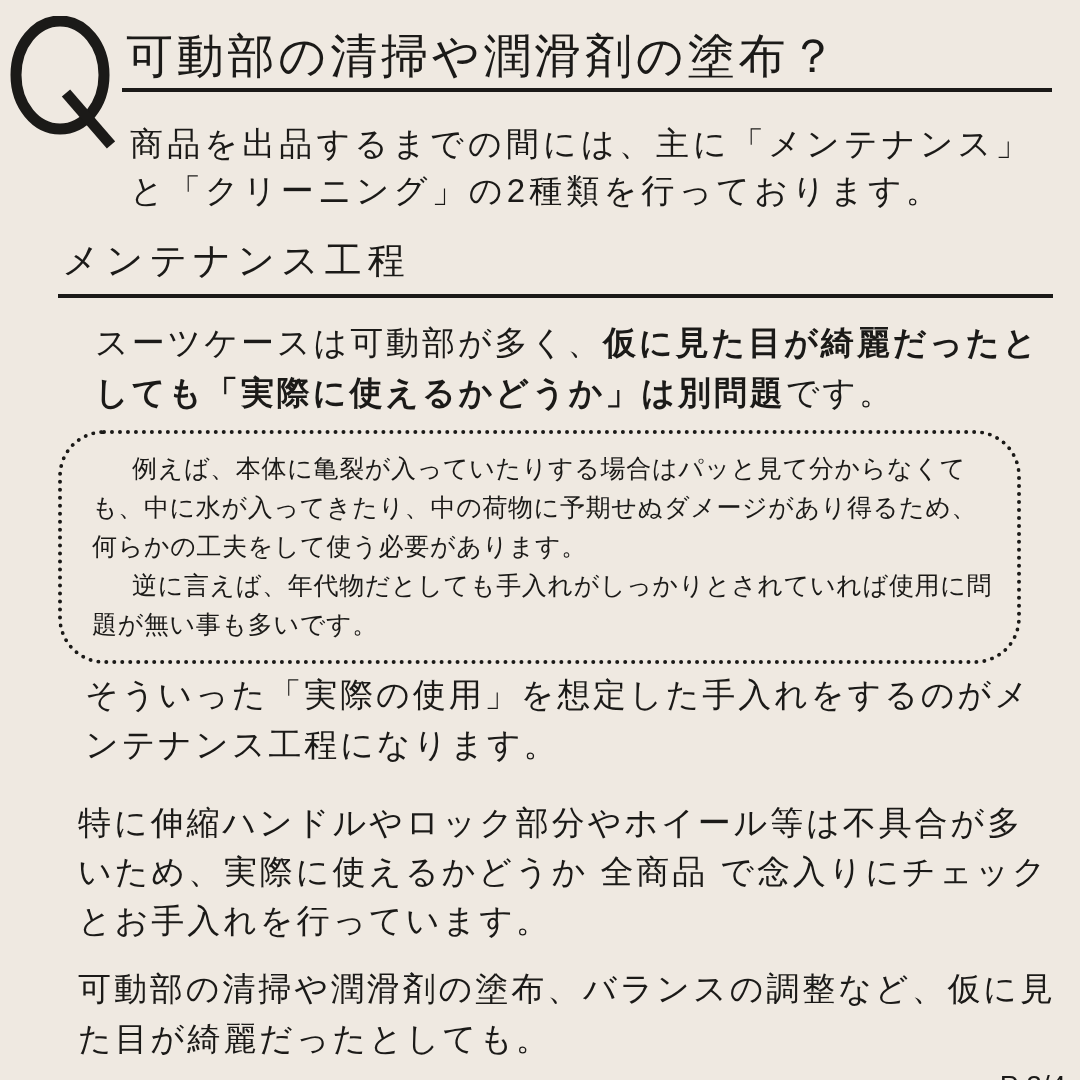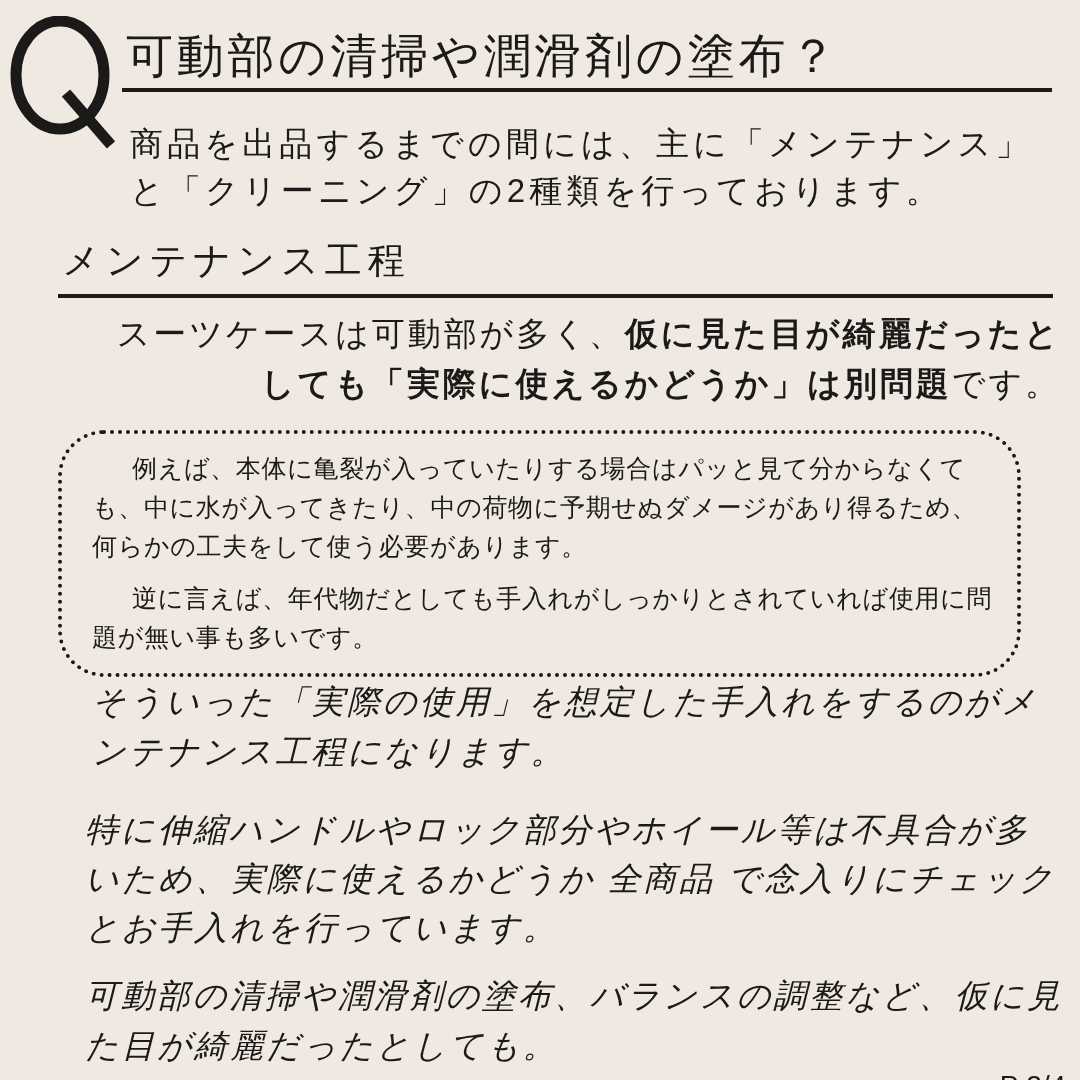"スーツケースは可動部が多く、仮に見た目が綺麗だったとしても「実際に使えるかどうか" .lead-paragraph { margin: 1px -> 10px; text-align: right -> none }
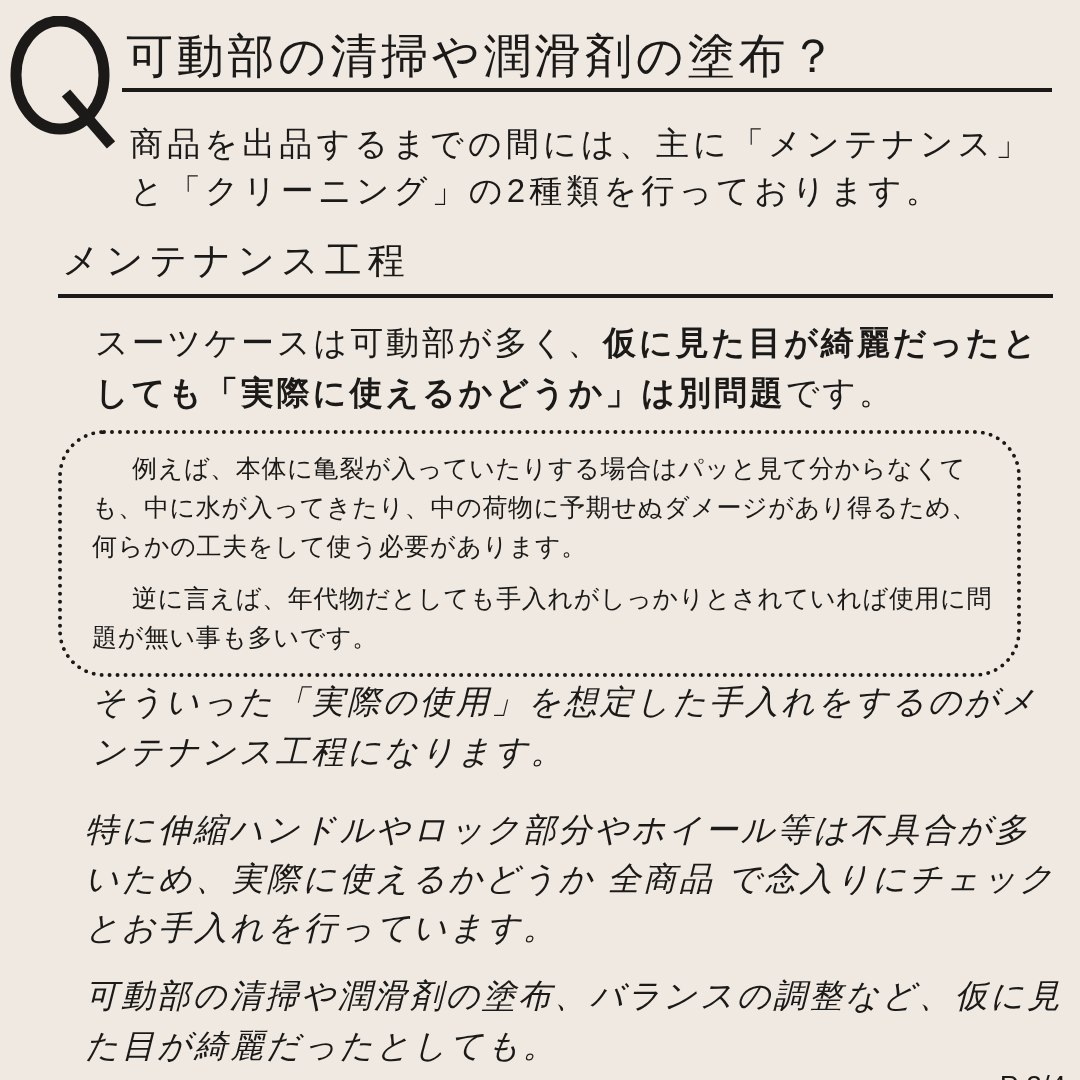"逆に言えば、年代物だとしても手入れがしっかりとされていれば使用に問題が無い事も多" .note-box p + p { margin-top: 13px -> none }
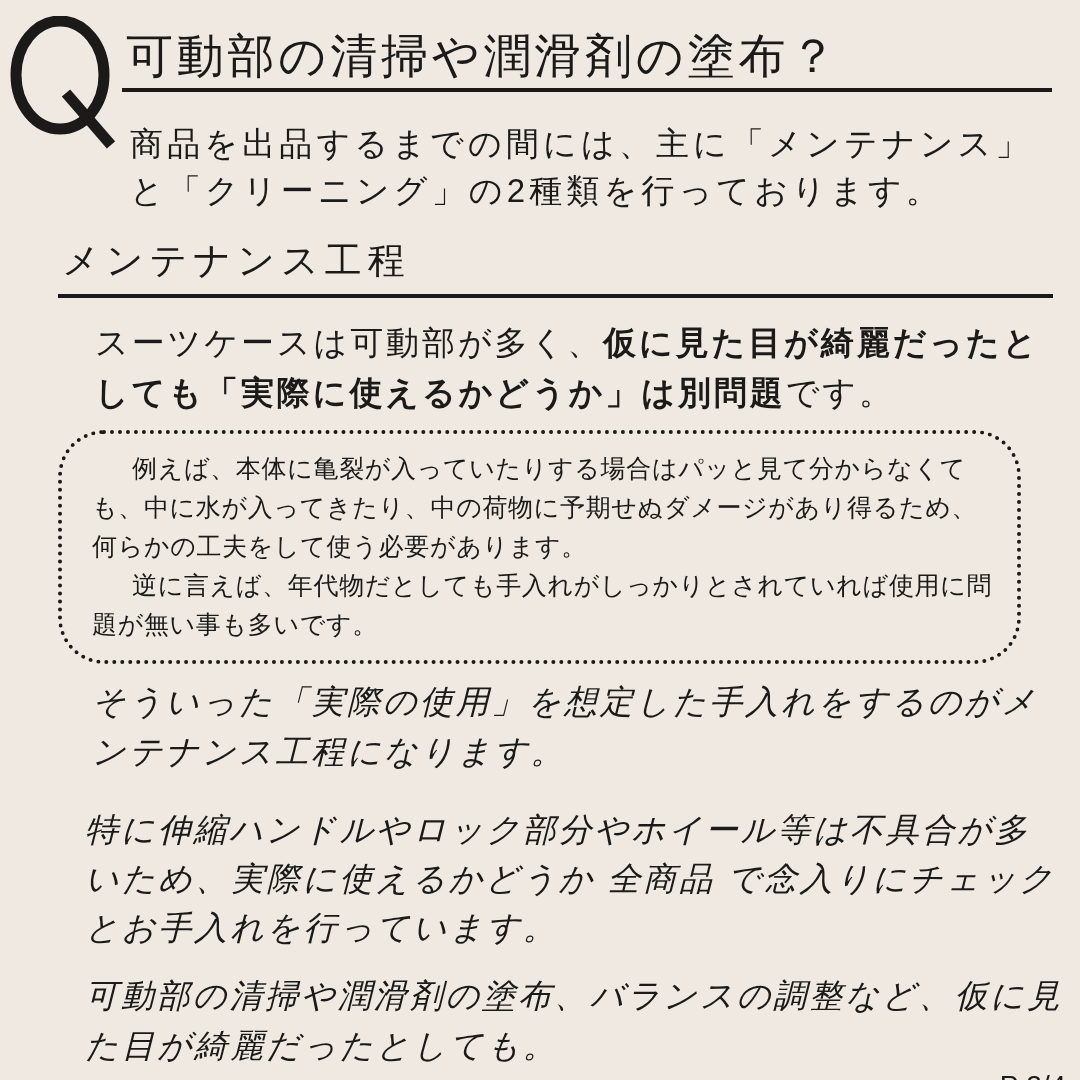"そういった「実際の使用」を想定した手入れをするのがメンテナンス工程になります。" .body-paragraph { font-style: italic -> none; margin: 7px -> 0 }
